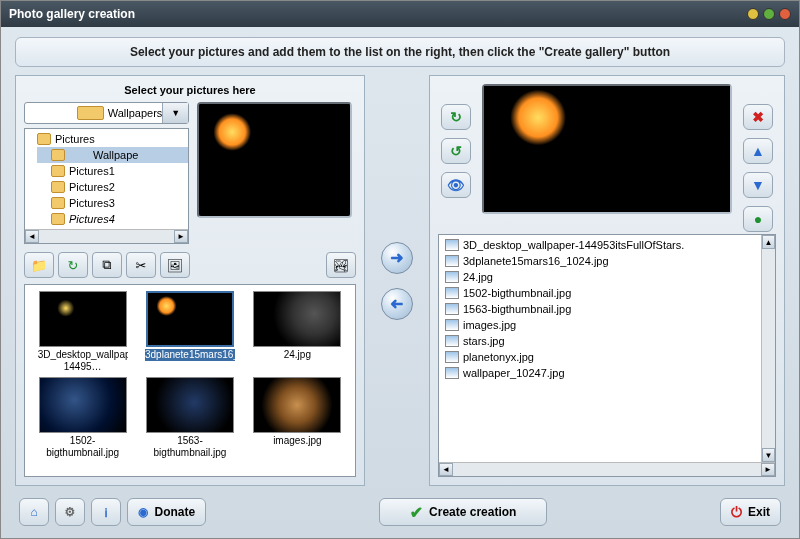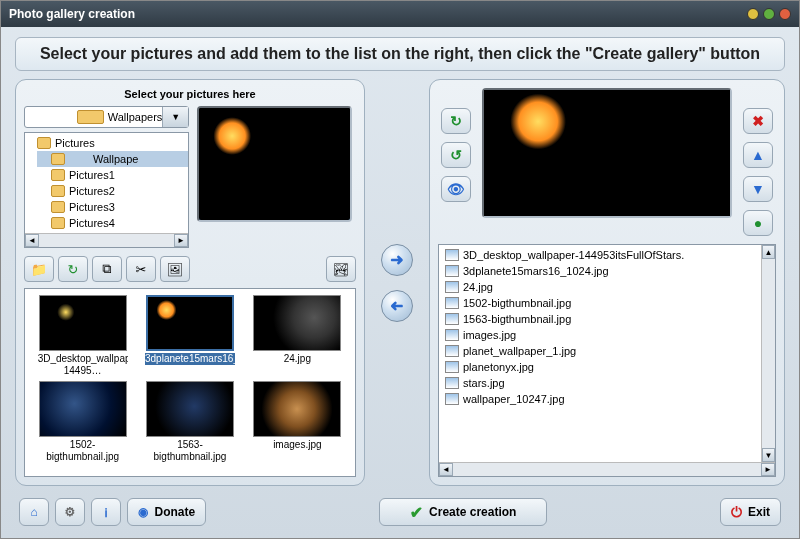"Select your pictures and add" .banner { font-size: 16px -> 12px }
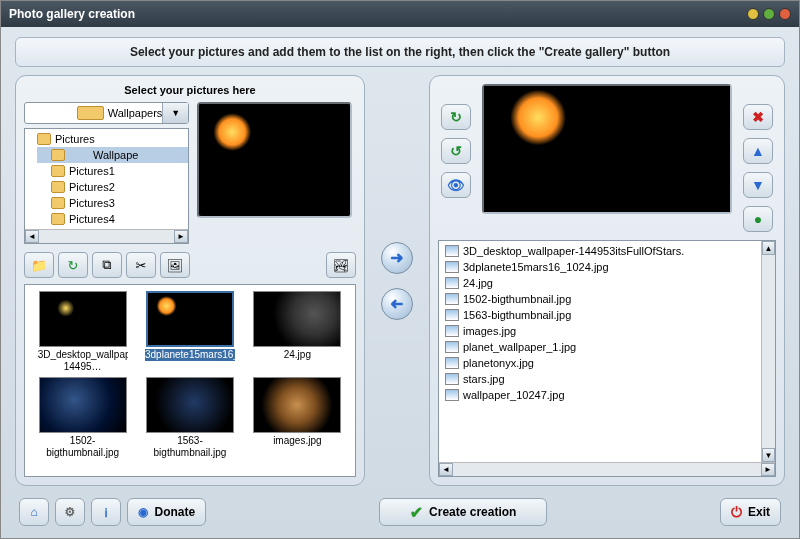"Select your pictures here" .panel { border-radius: 11px -> 0 }
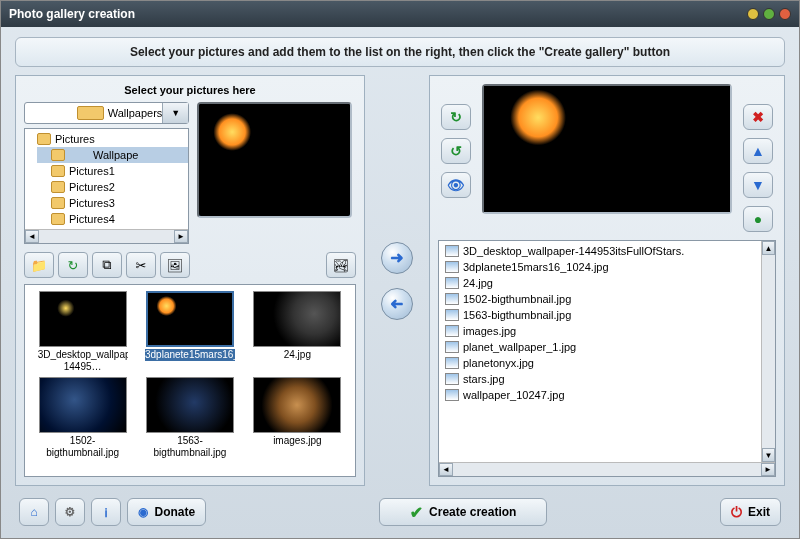"Pictures4" div.tree-row { font-style: none -> italic }
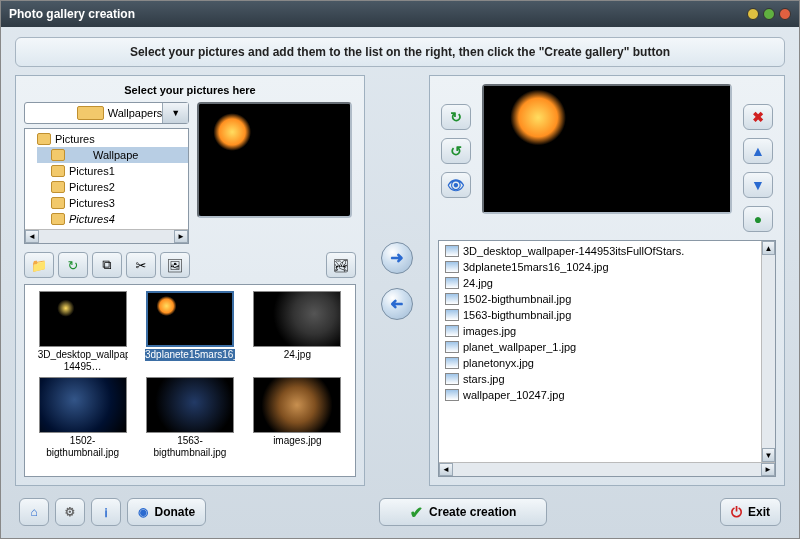"3D_desktop_wallpaper-144953itsFullOfStar" .file-list { margin-top: 8px -> 2px }
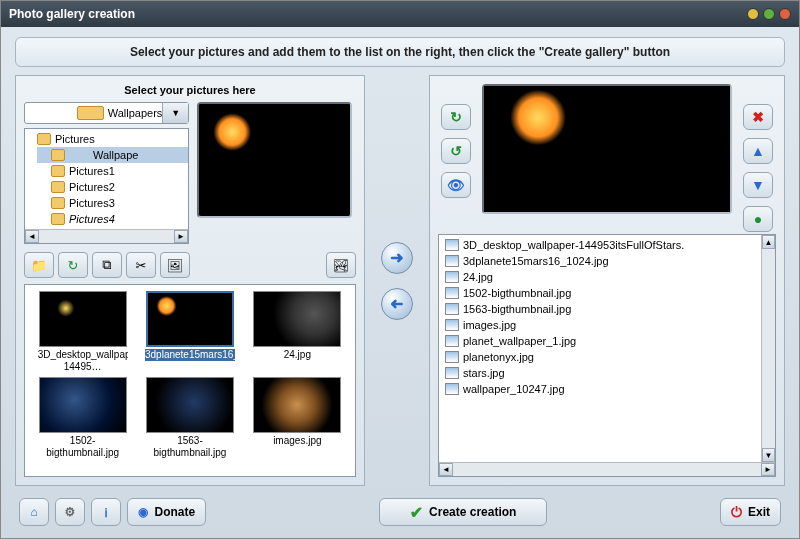"planet_wallpaper_1.jpg" div.file-row { html: <div> <span></span> <span>planet_wallpaper_1.jpg</span> </div> -> none }
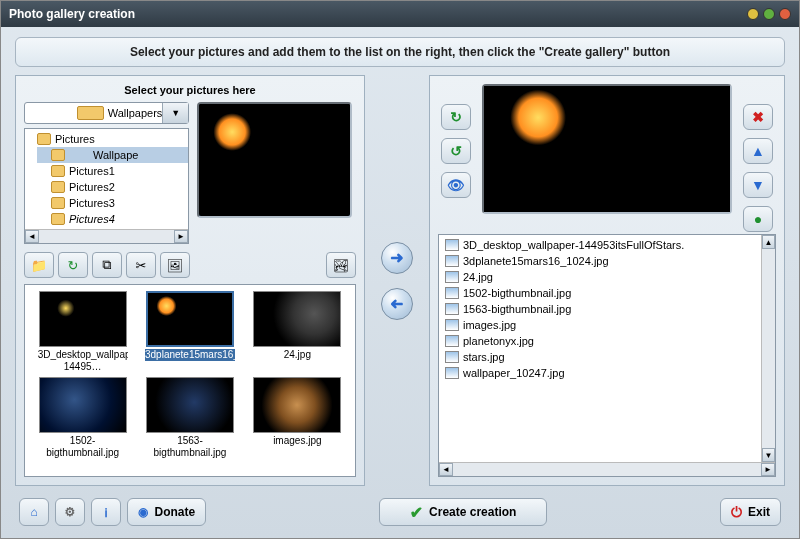"planetonyx.jpg" div.file-row { order: before "stars.jpg" -> after "stars.jpg" }
